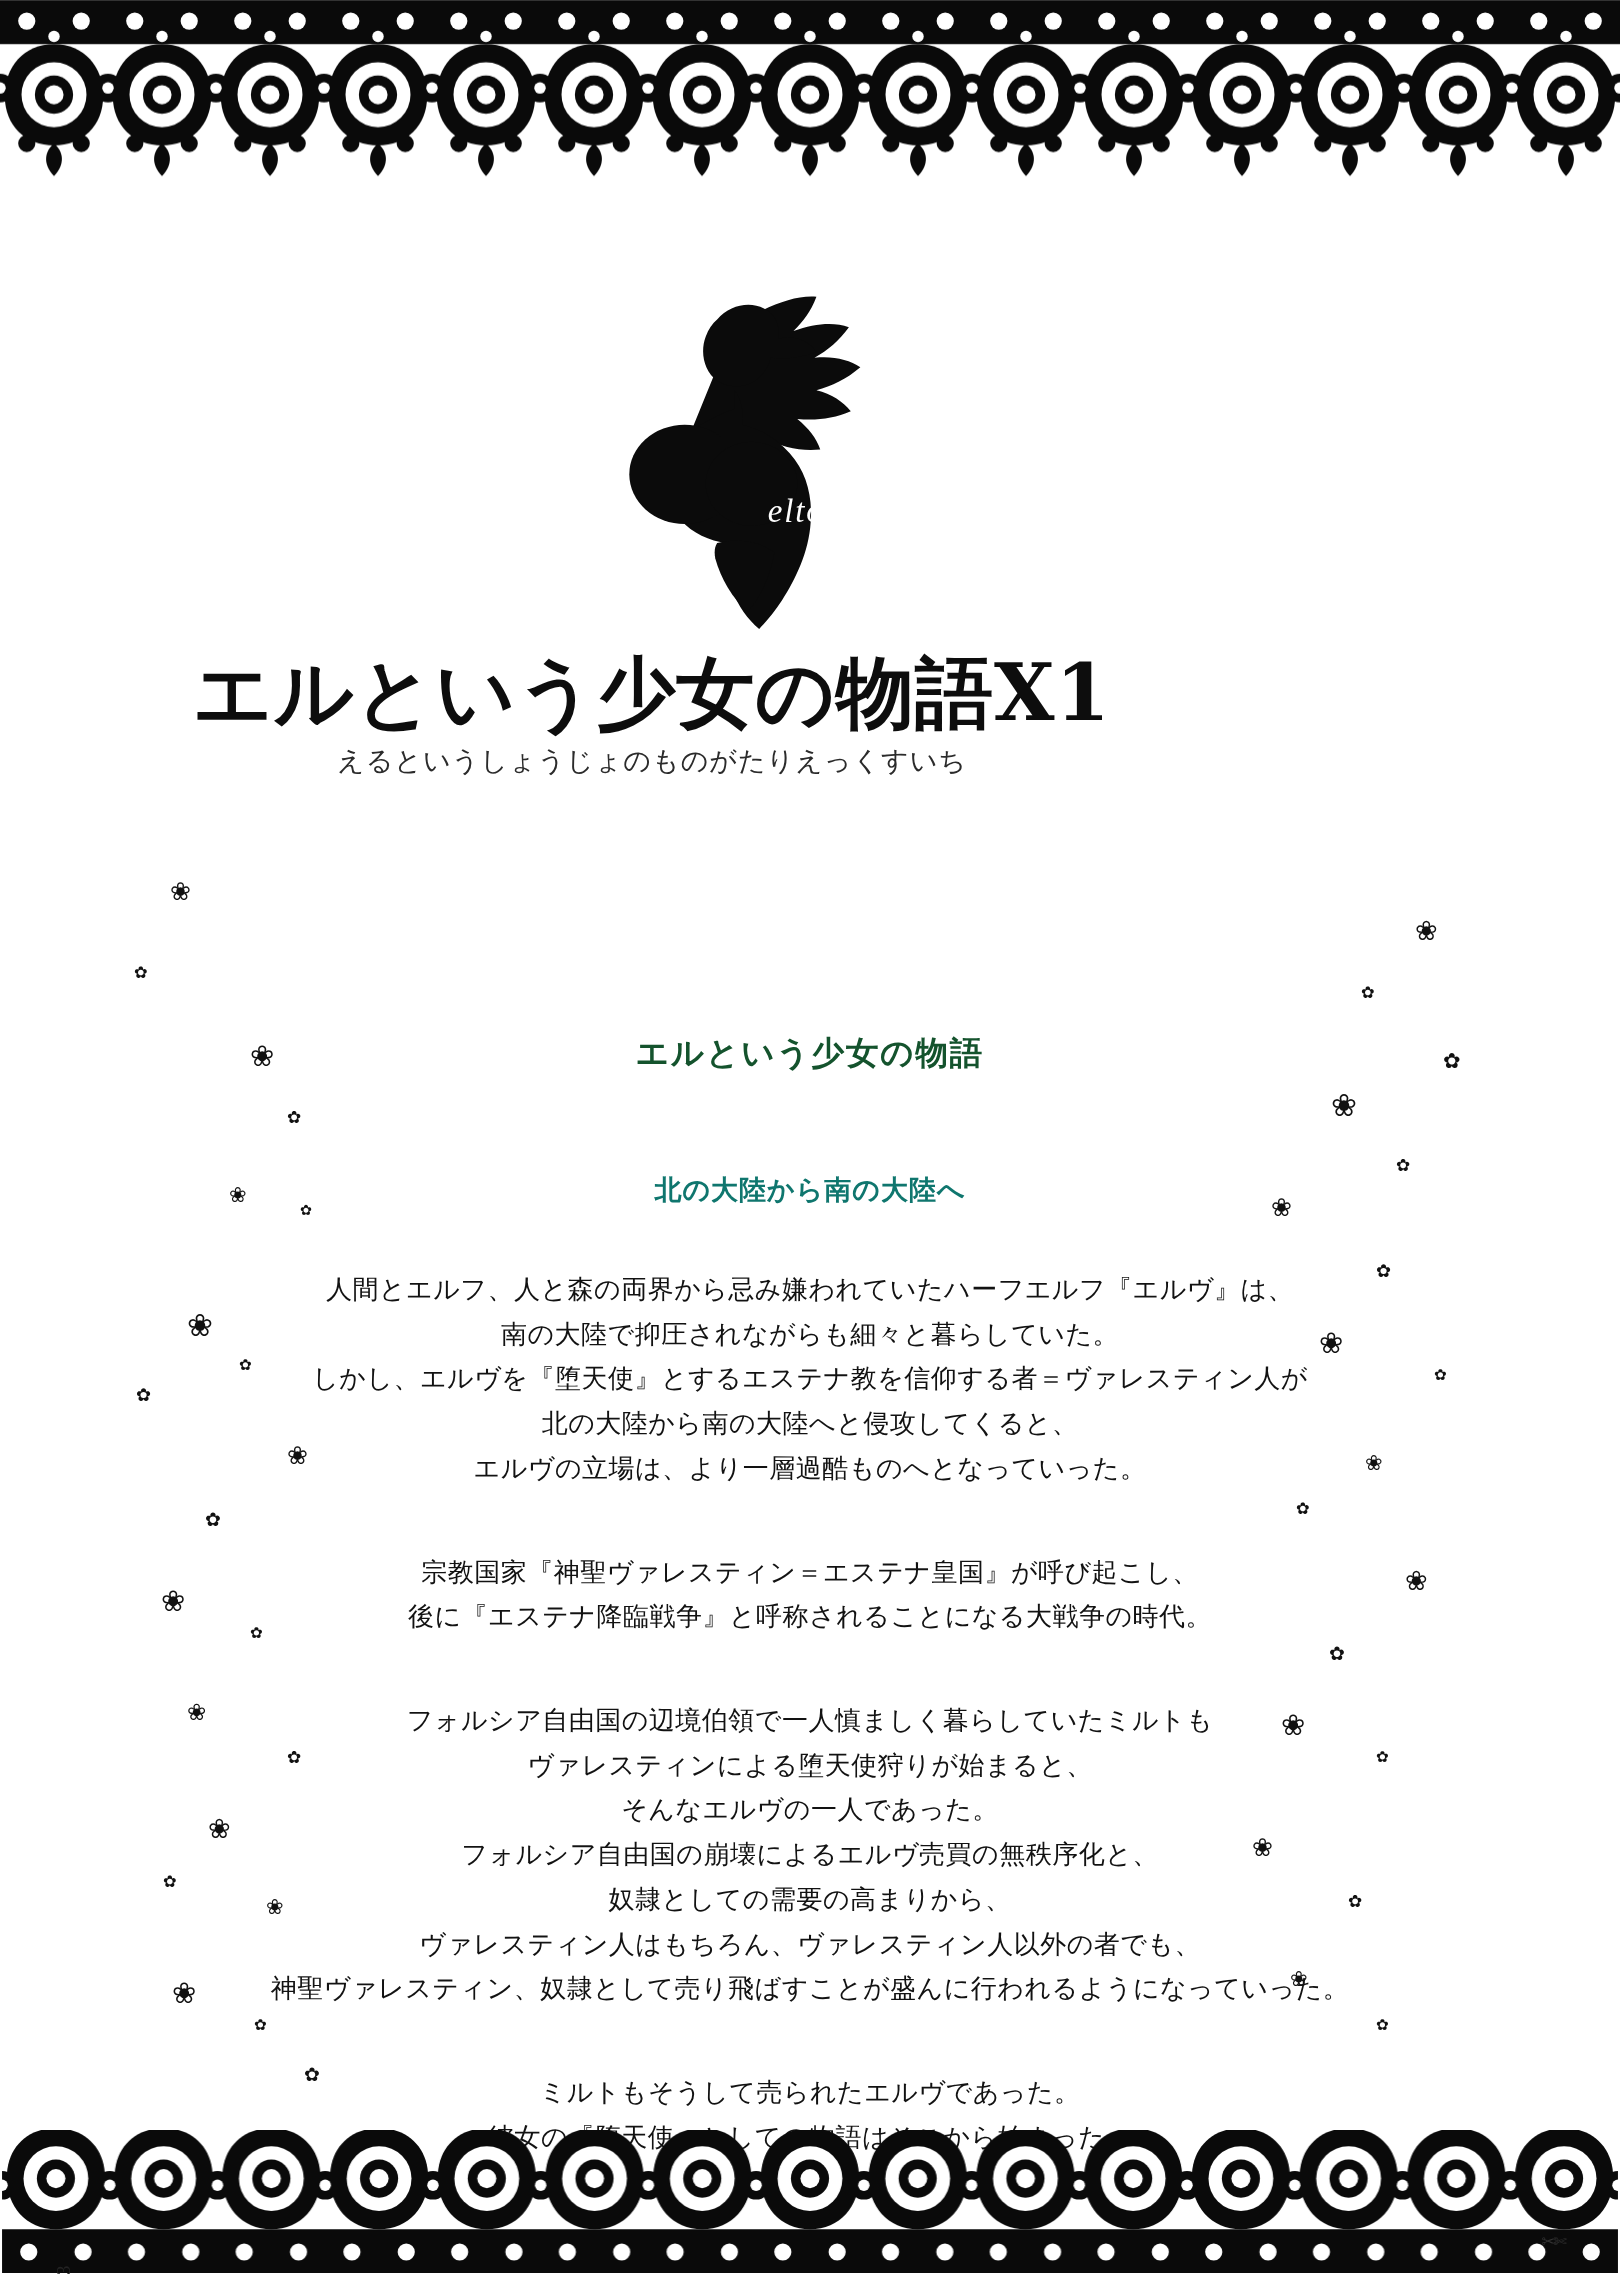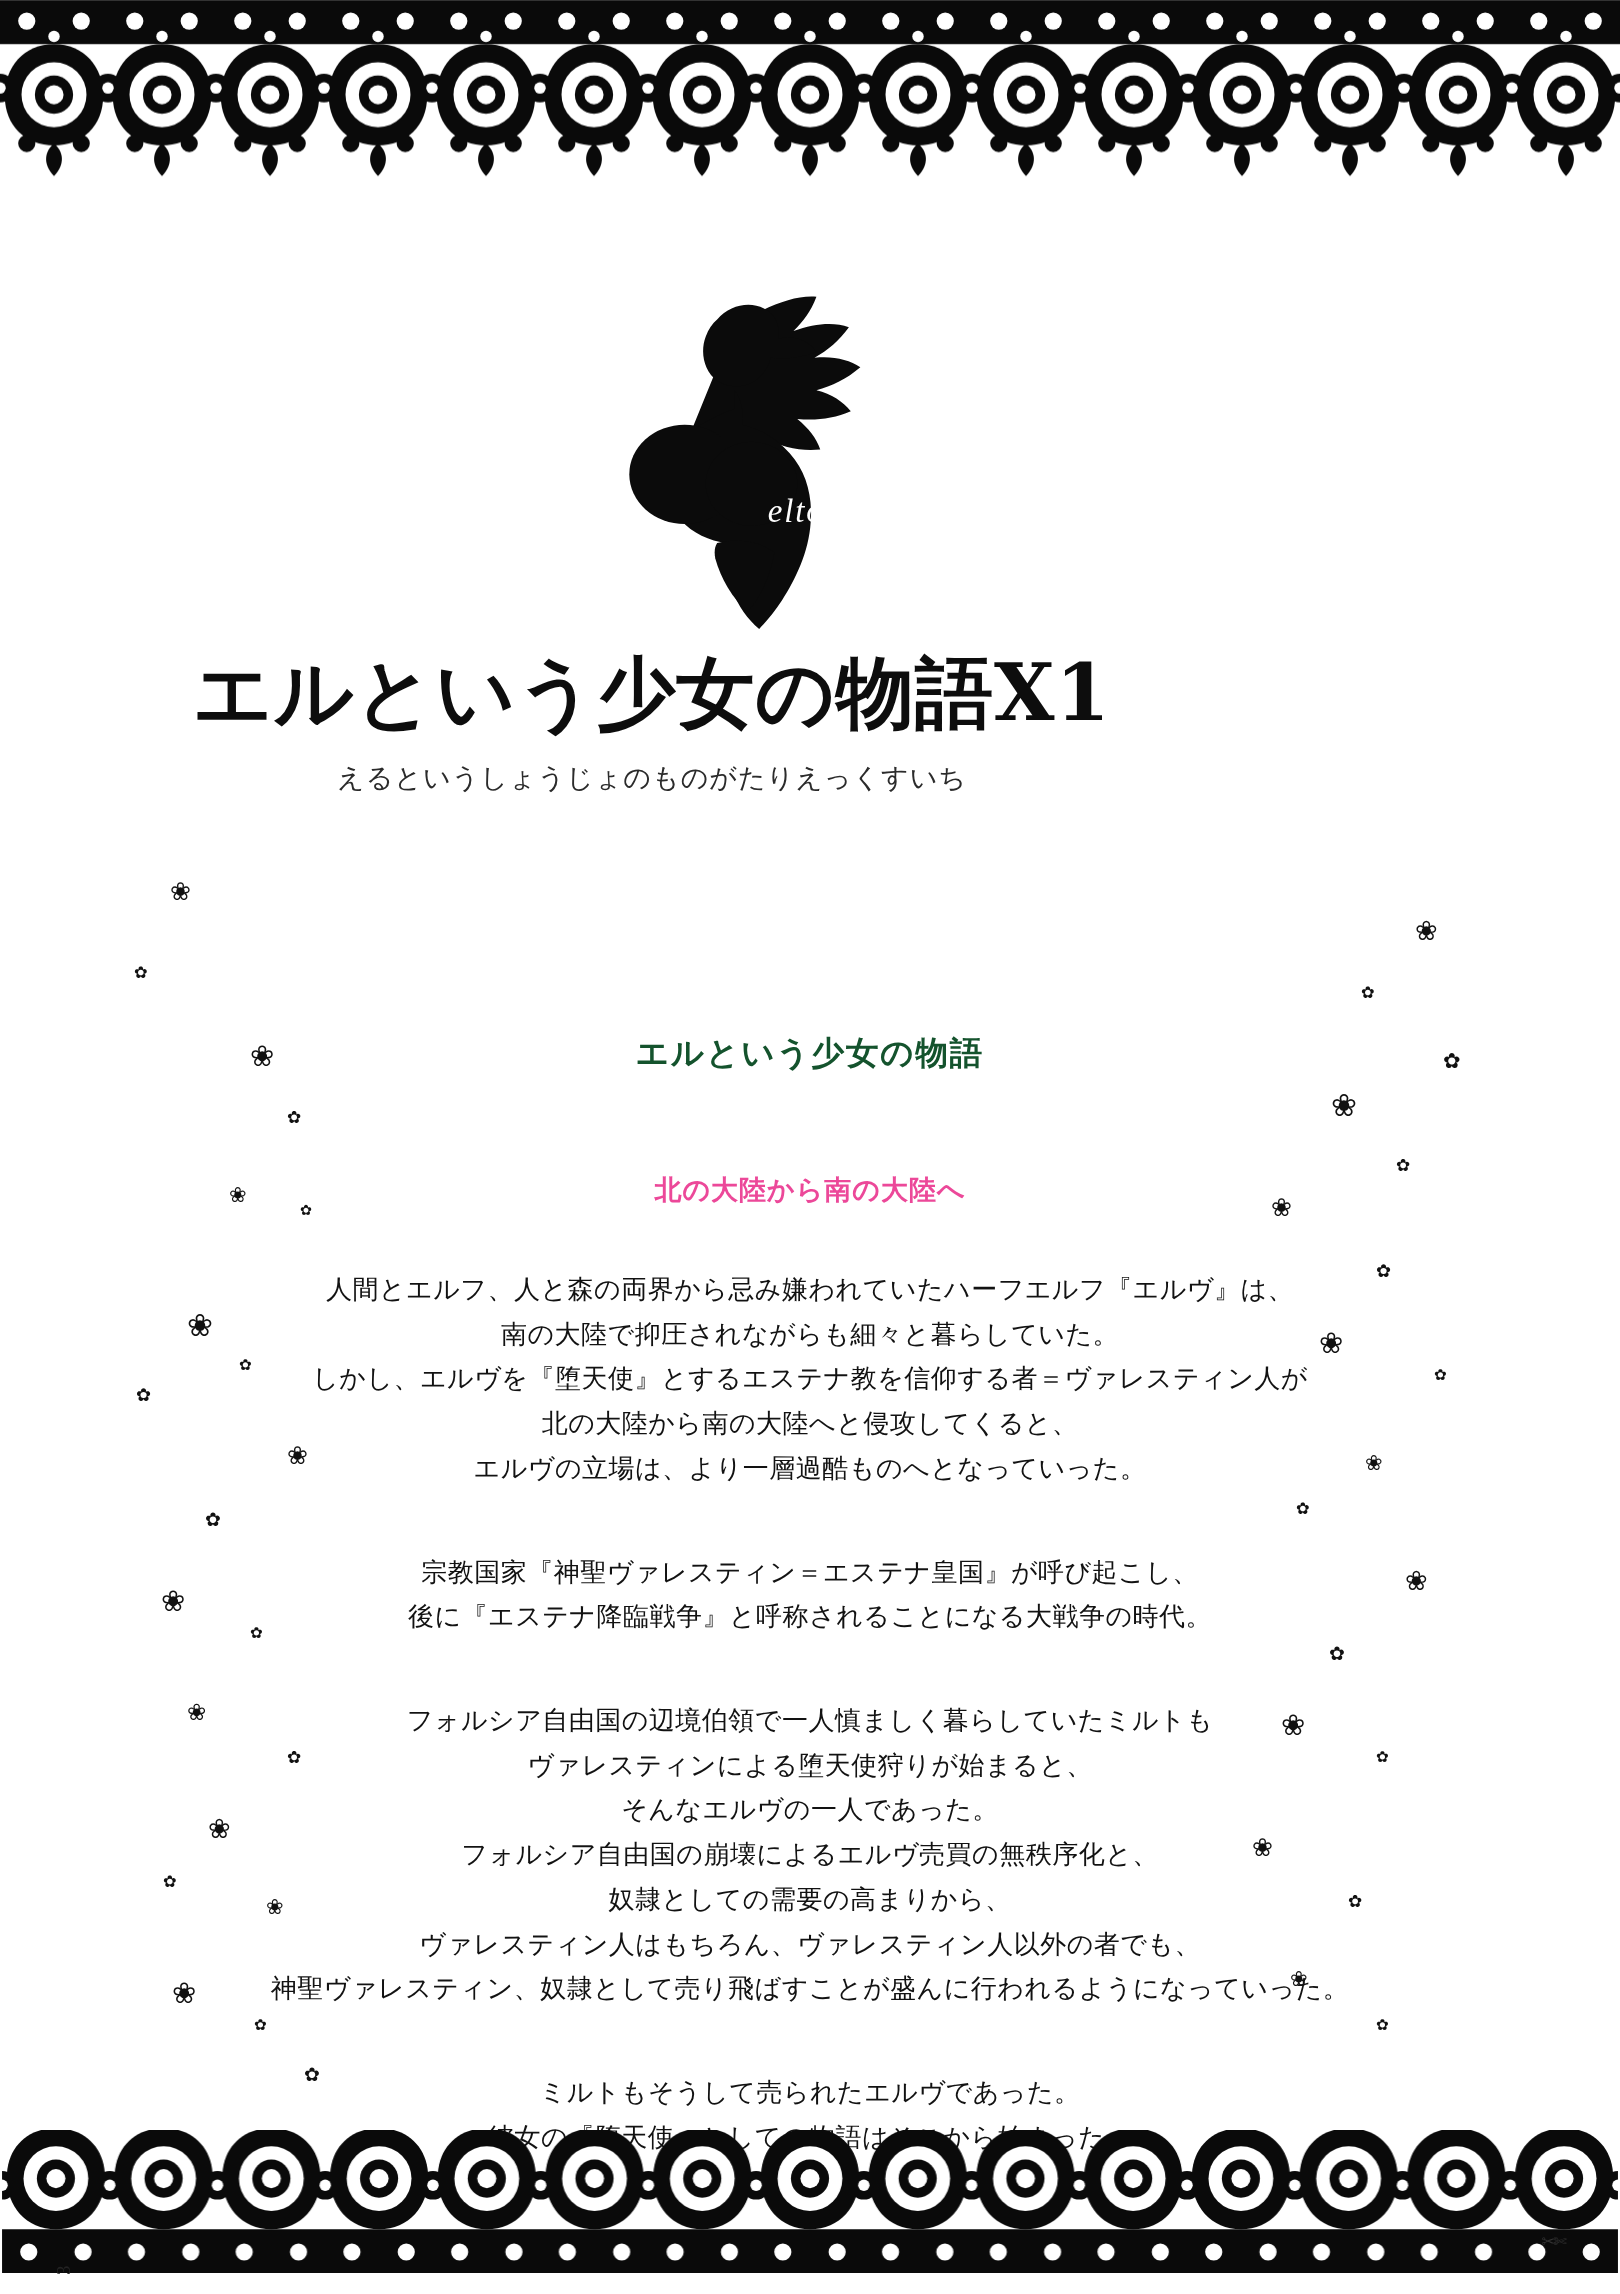"えるというしょうじょのものがたりえっくすいち" .sub-title { margin-top: 24px -> 7px }
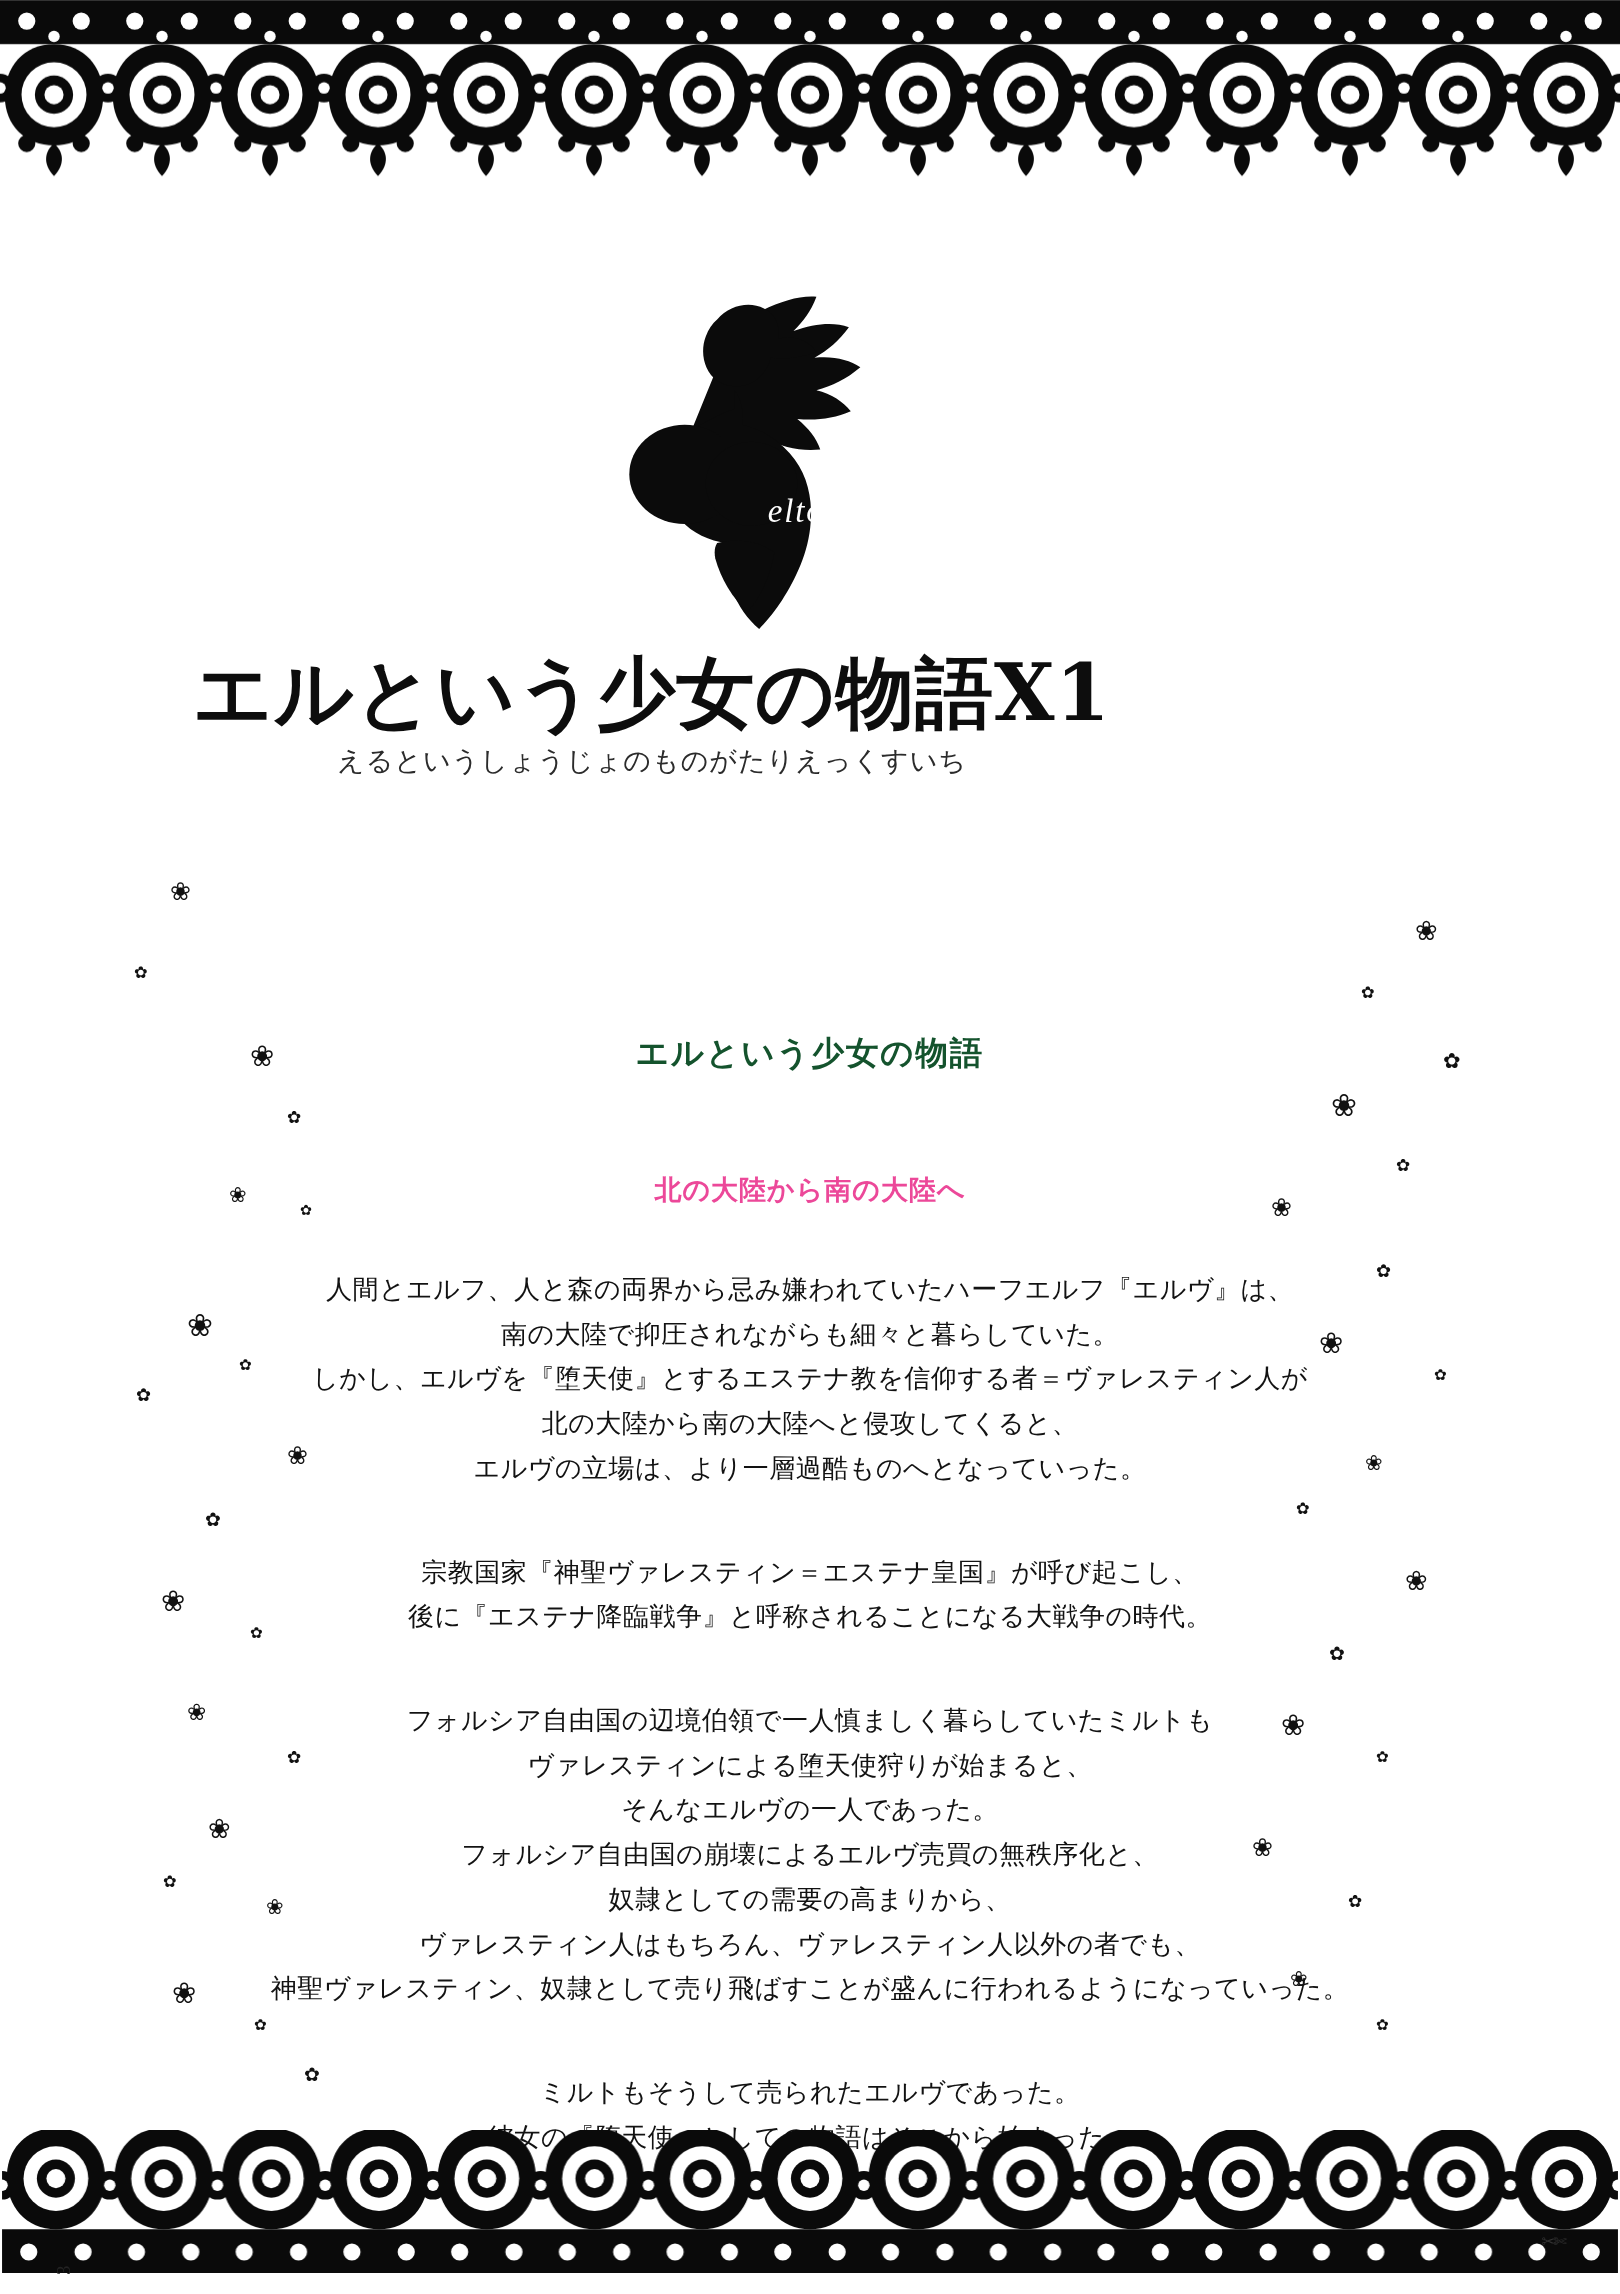"北の大陸から南の大陸へ" .heading-2 { color: #ec4899 -> #0f766e }
